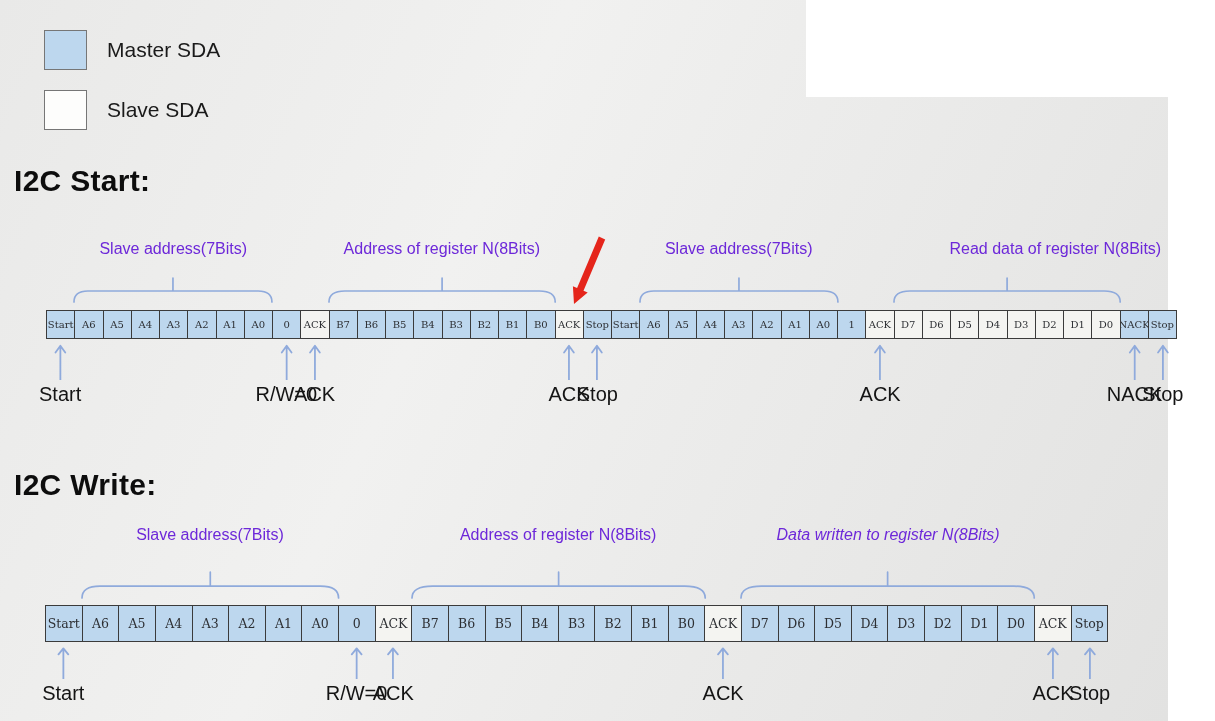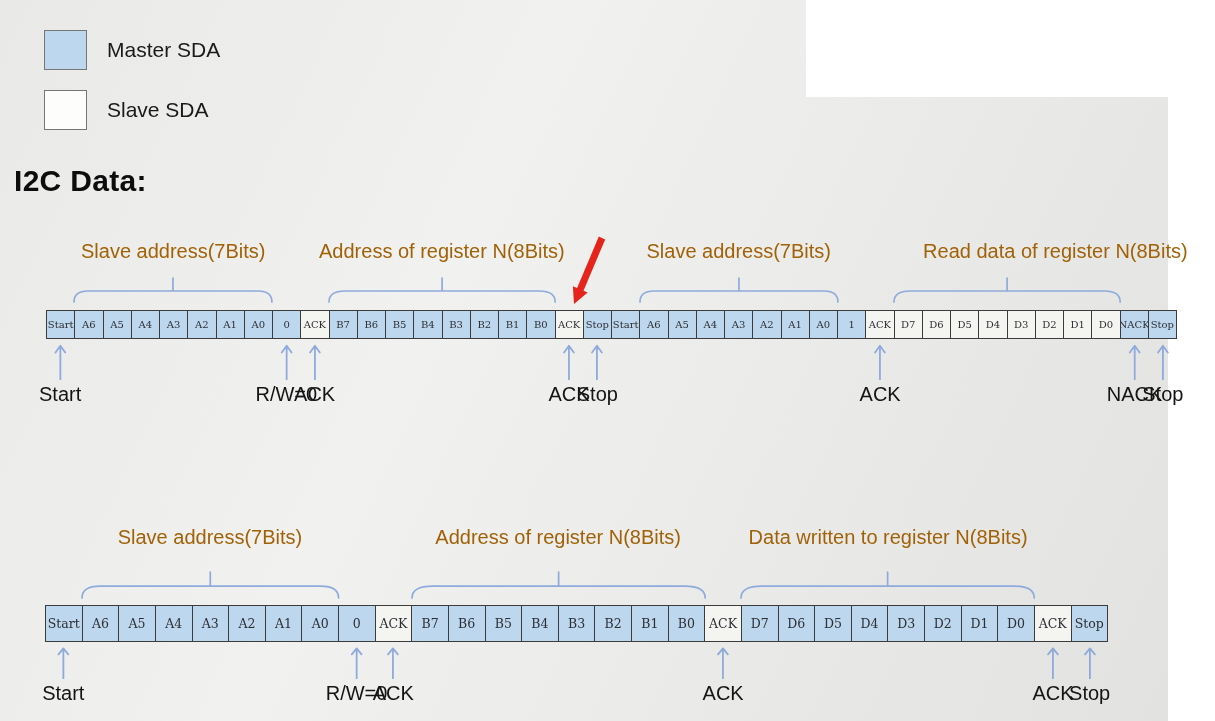"I2C Data:" div.heading { text: Data -> Start }
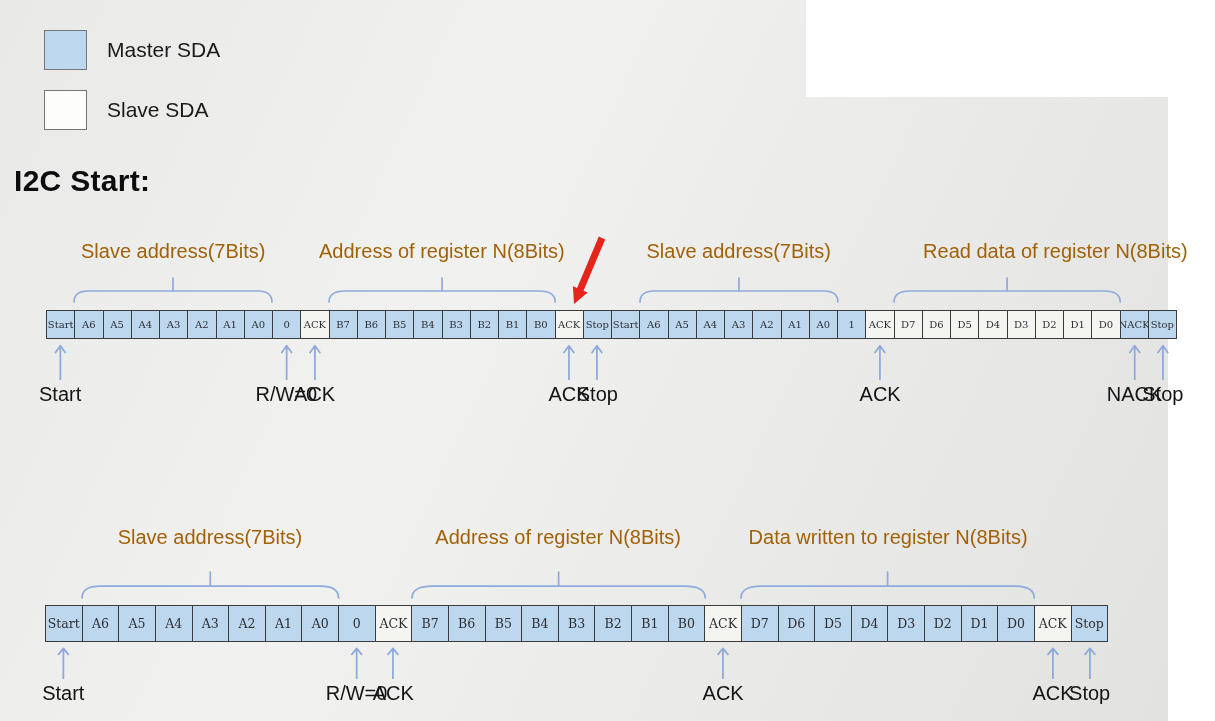"Slave address(7Bits)" .group-label { color: #a16207 -> #6d28d9; font-size: 20px -> 16px }
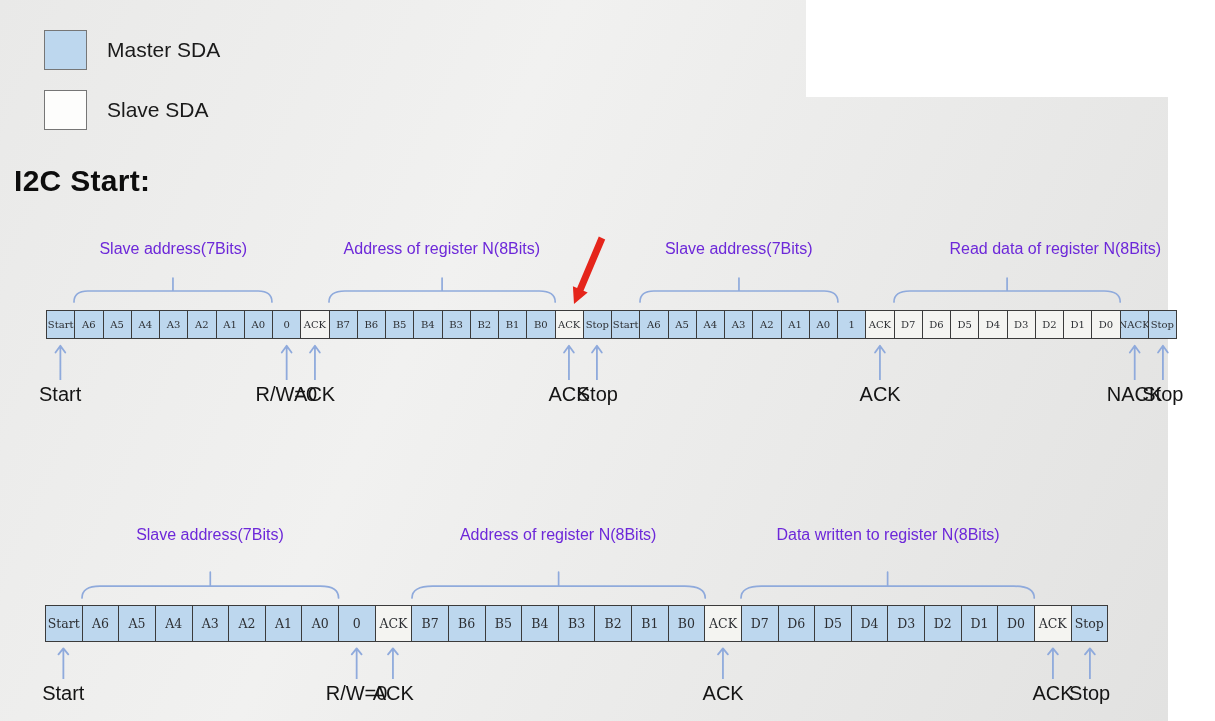"I2C Write:" div.heading { html: none -> <div>I2C Write:</div> }
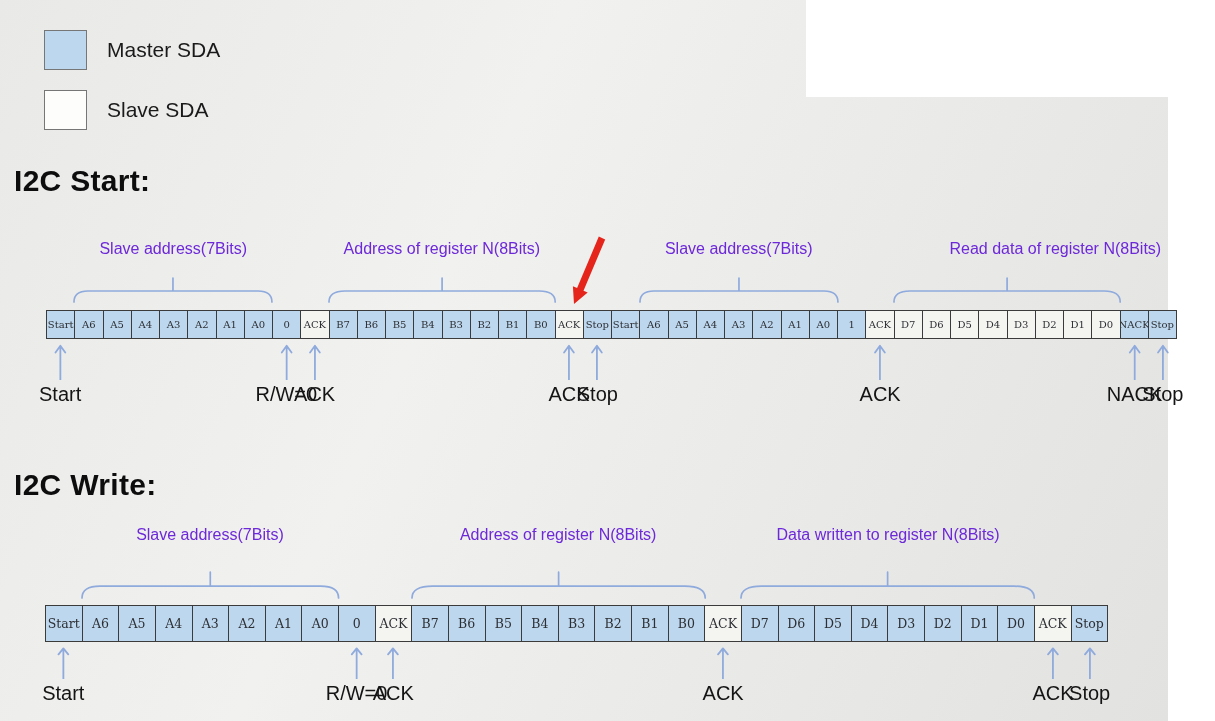"Data written to register N(8Bits)" div.group-label { font-style: none -> italic }
